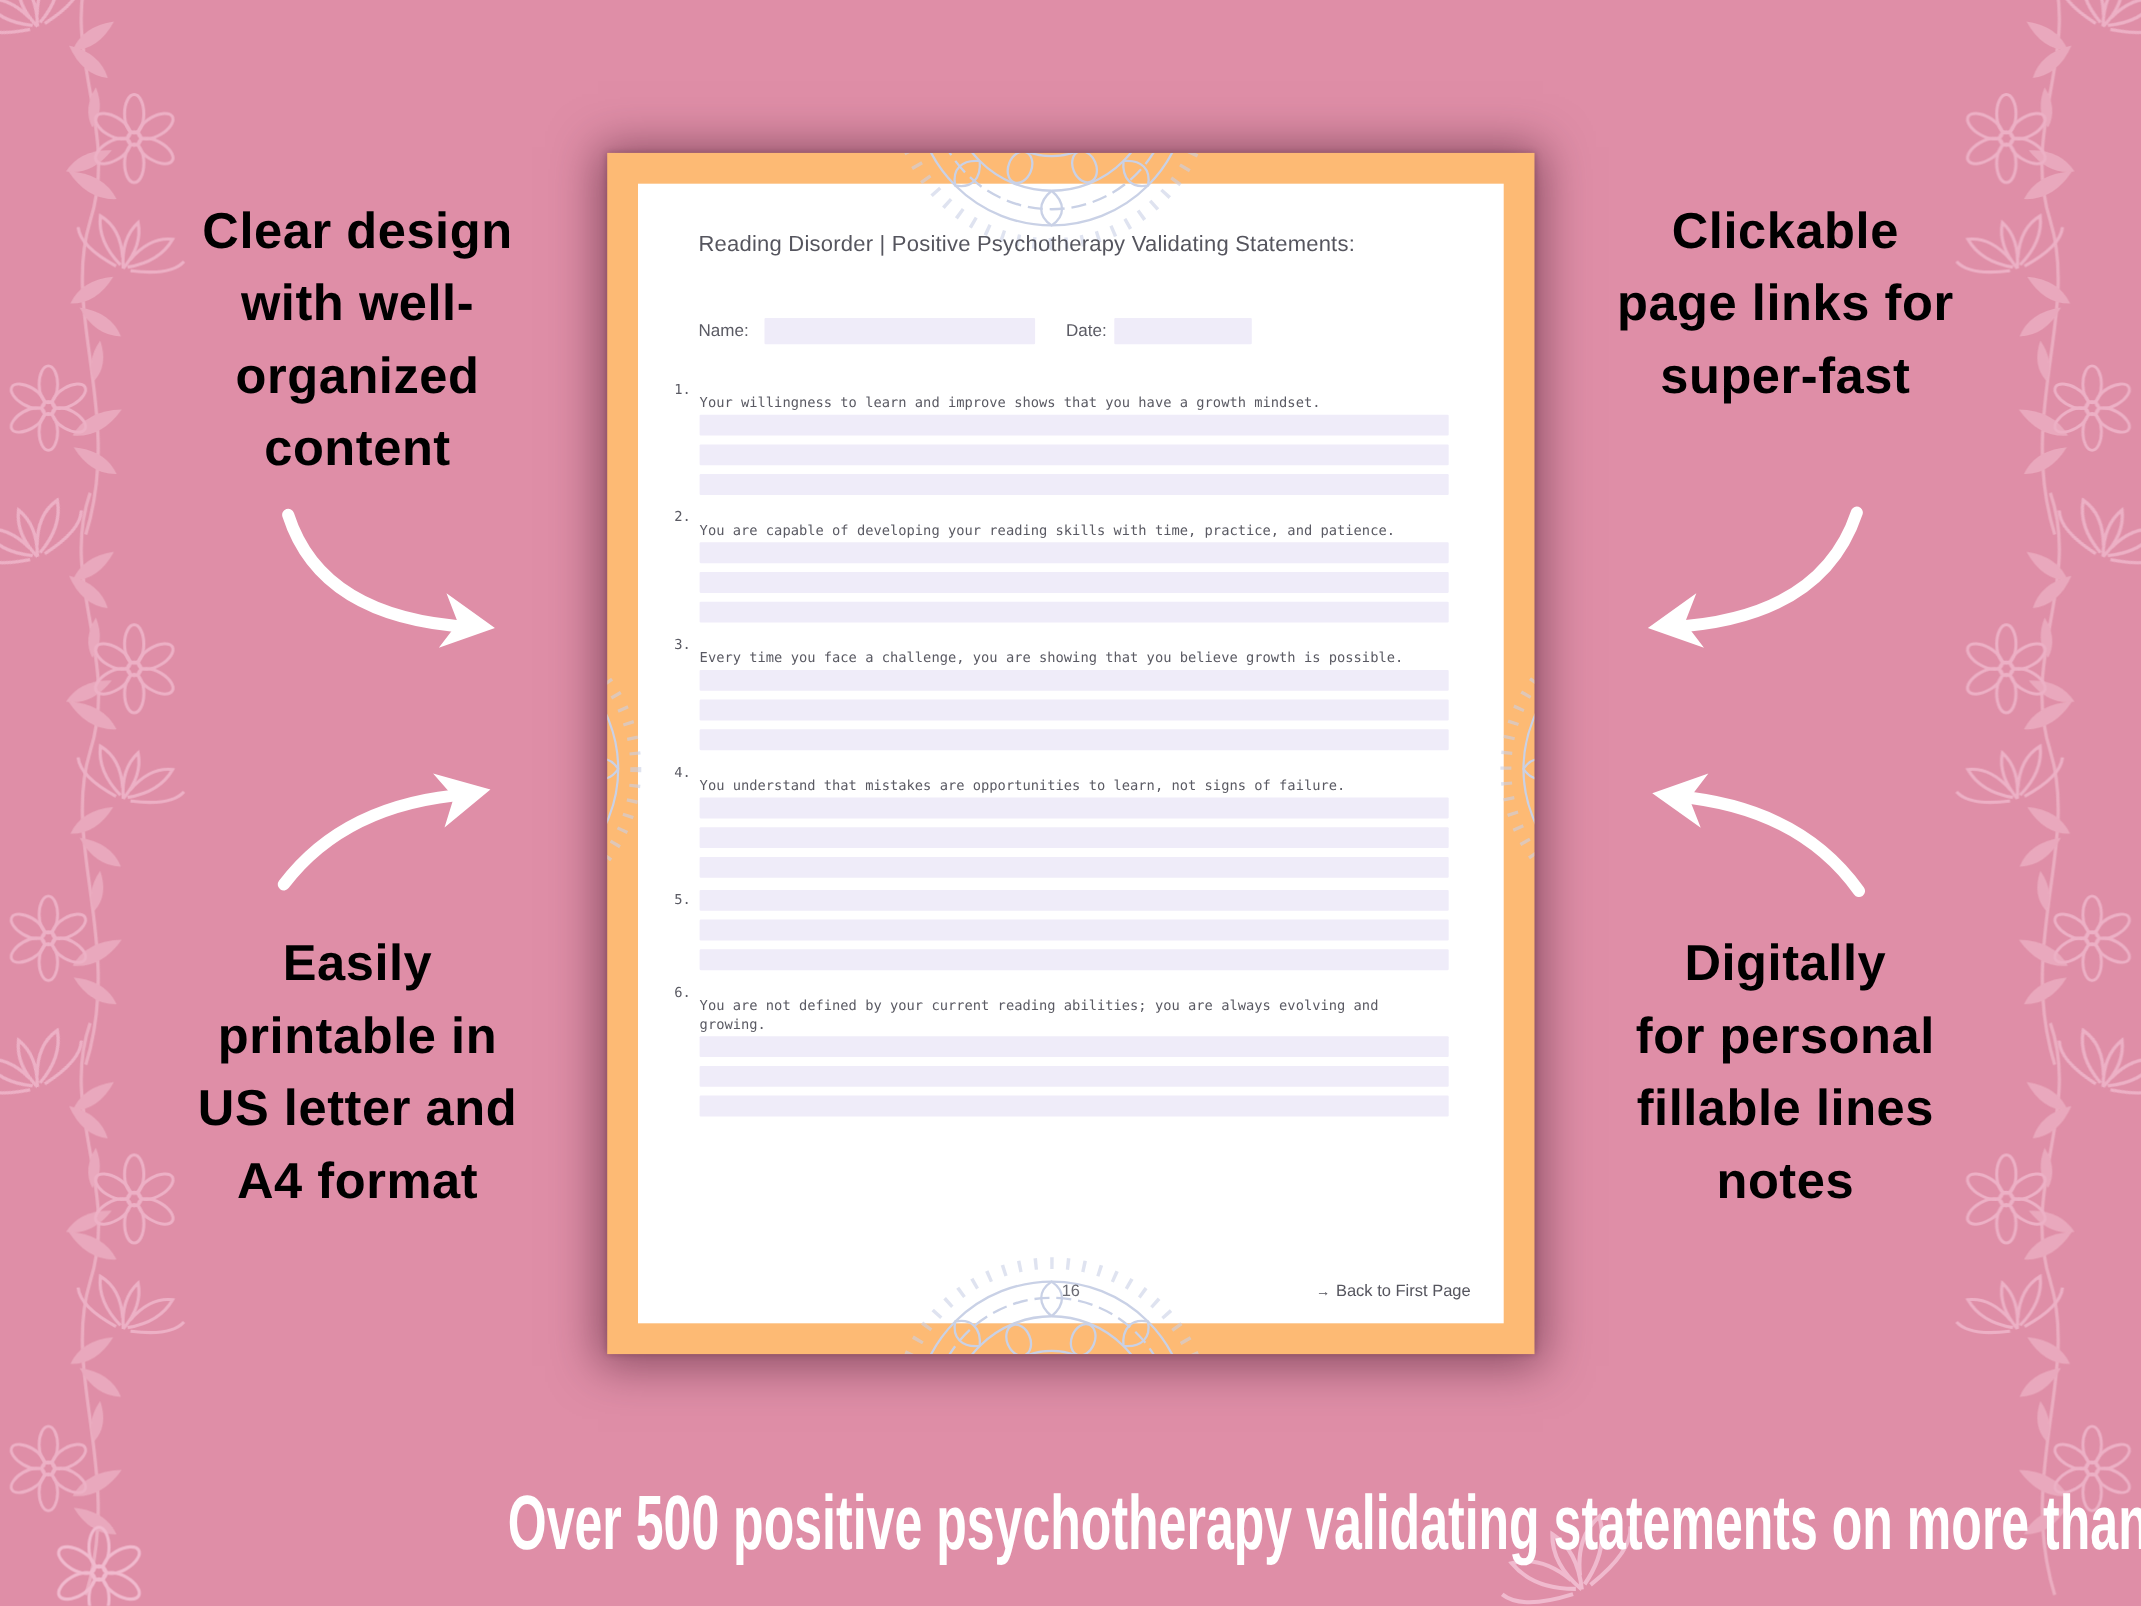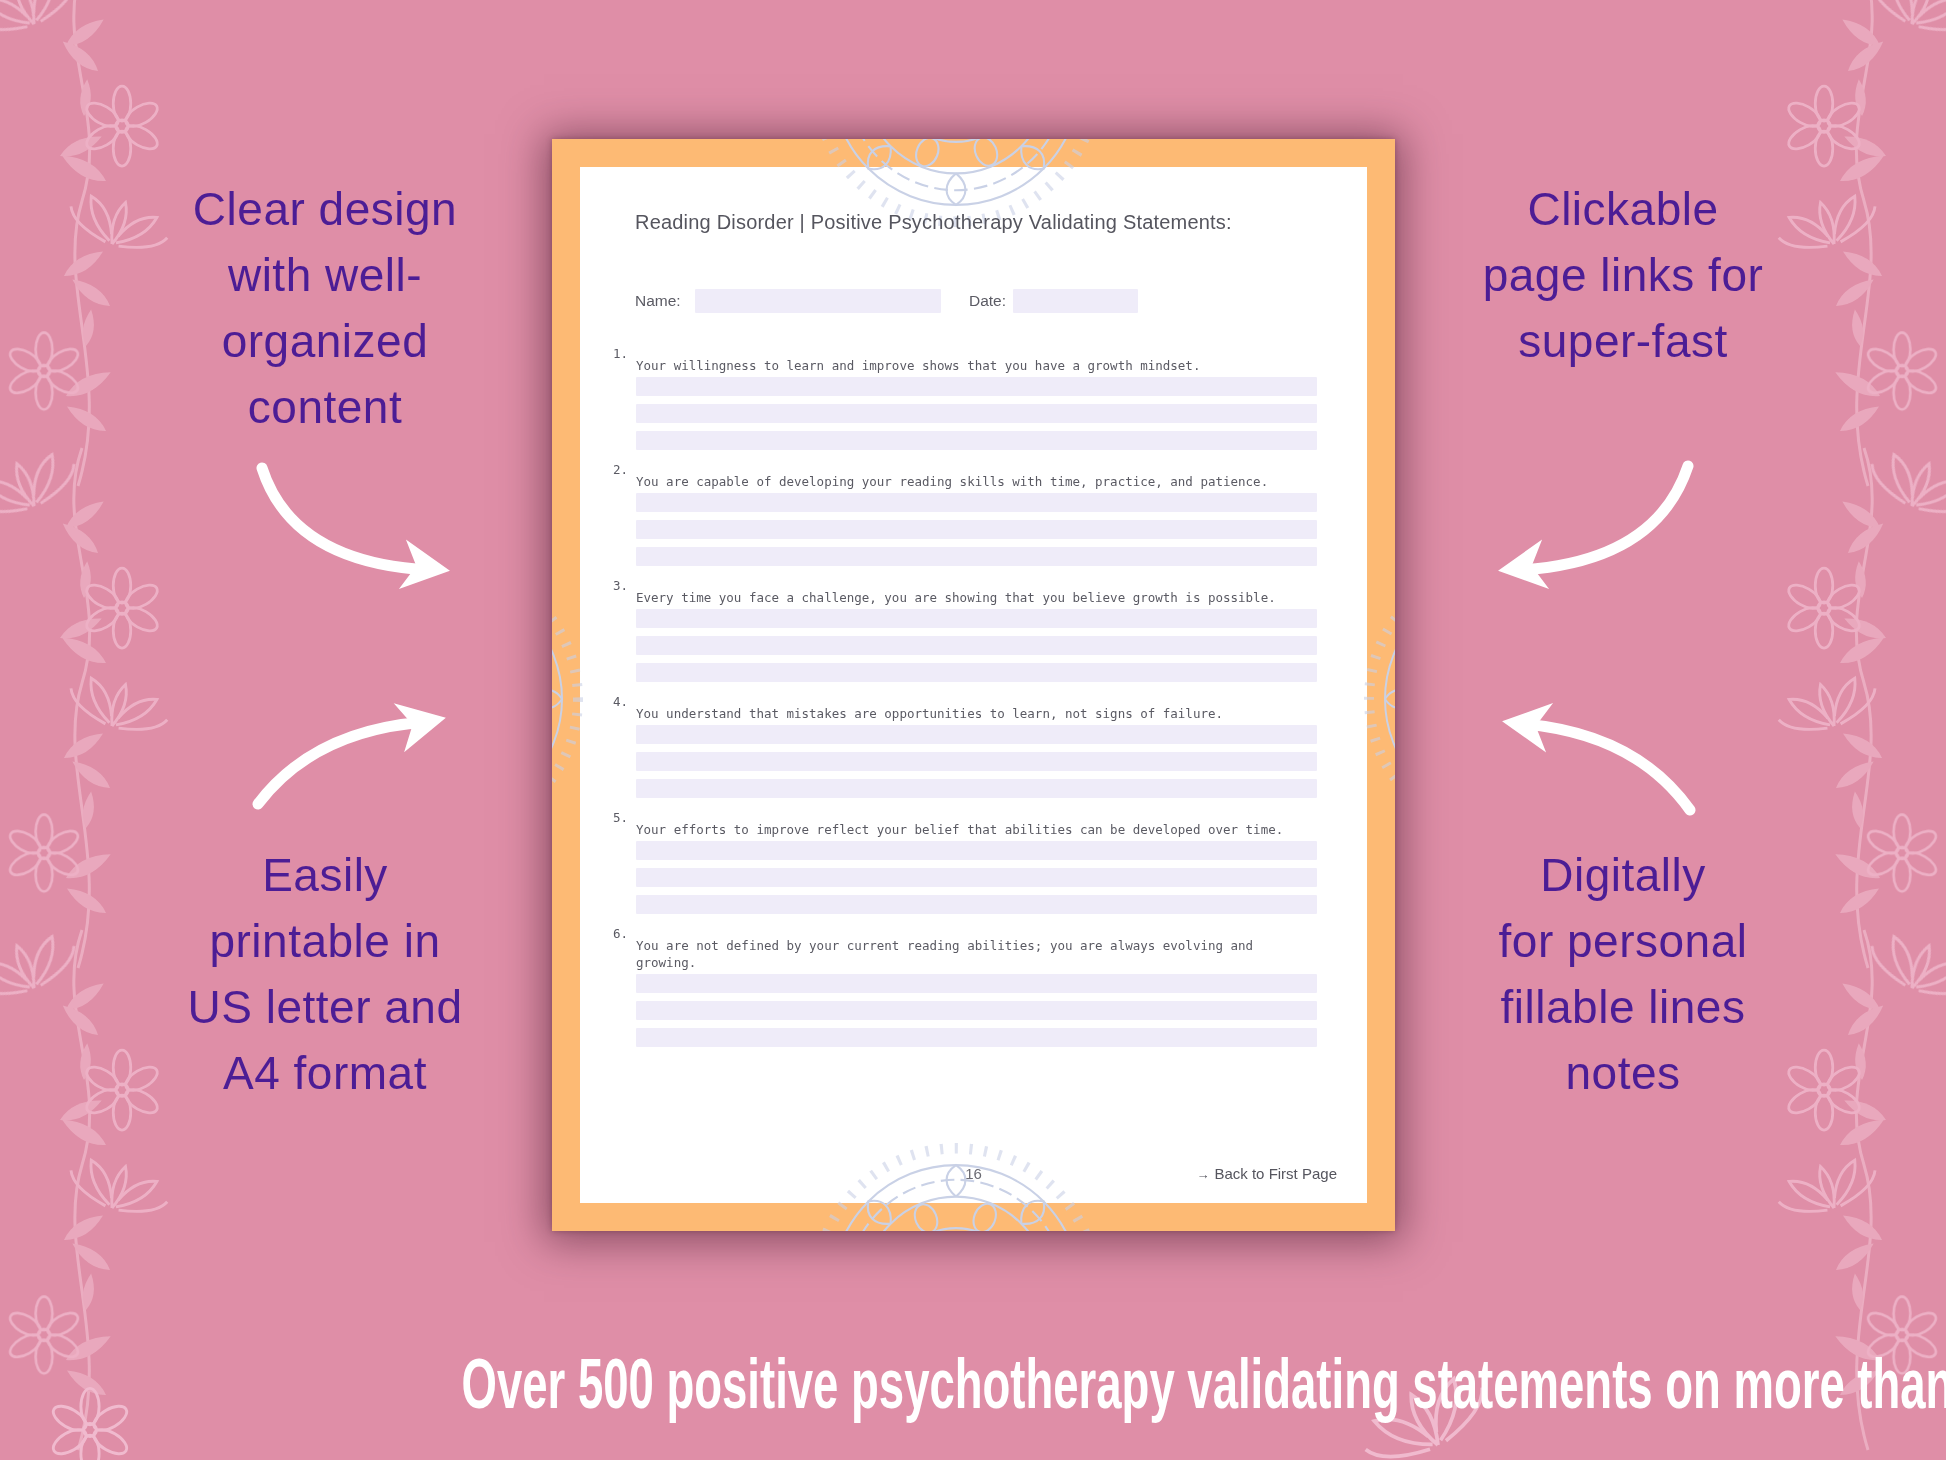"Clear design" .caption { color: #4c1d95 -> #000000; font-weight: 400 -> 700 }
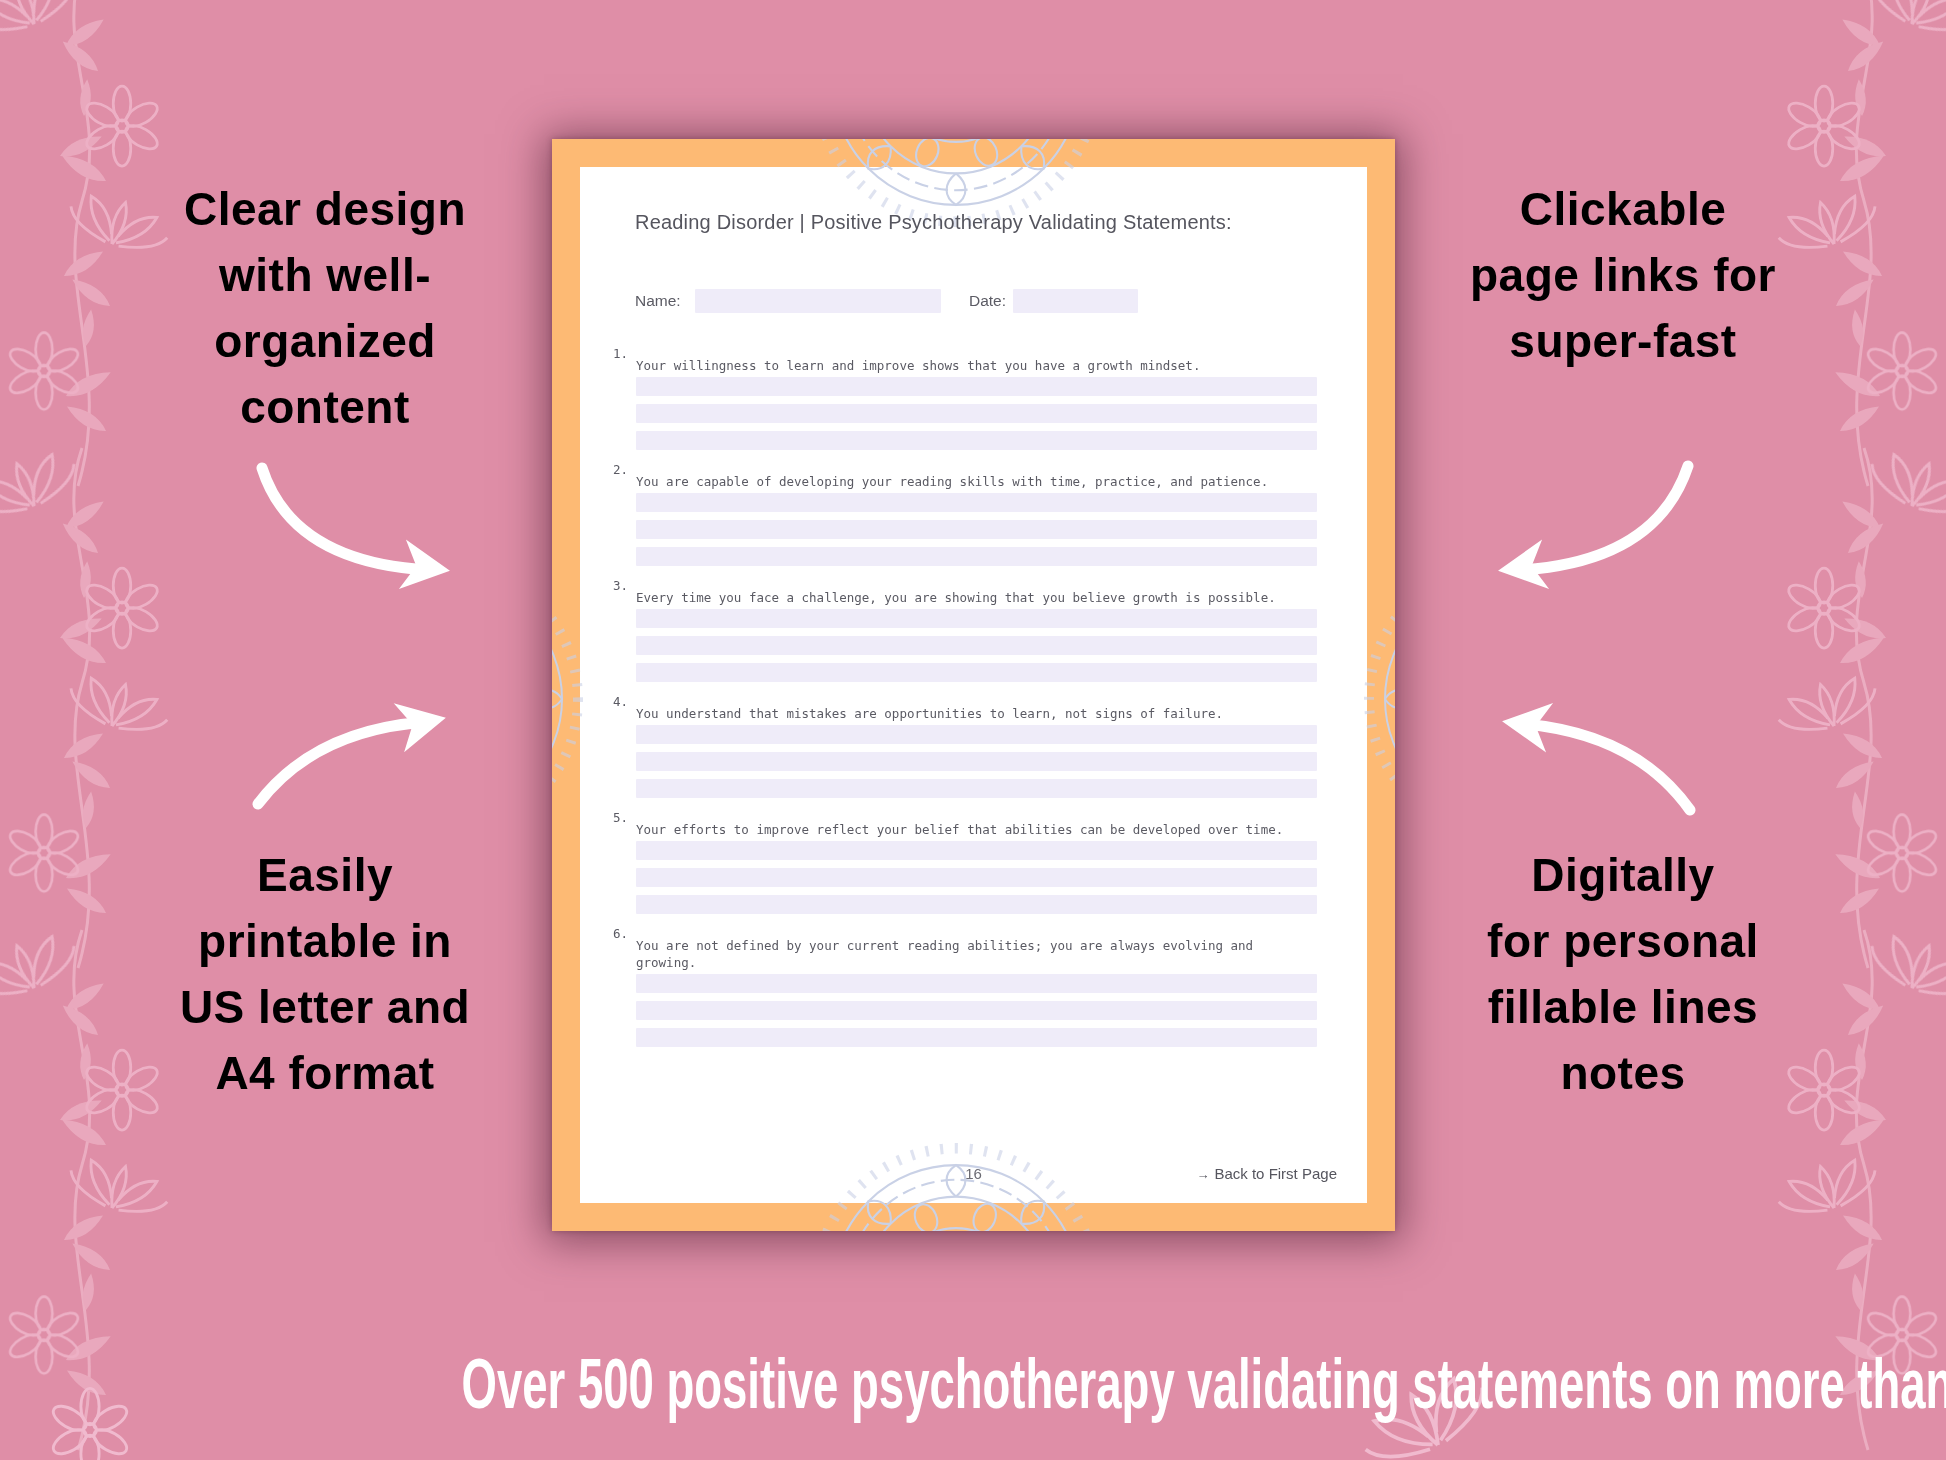"Your efforts to improve reflect" div.stmt-text { html: <div>Your efforts to improve reflect your belief that abilities can be developed over time.</div> -> none }
